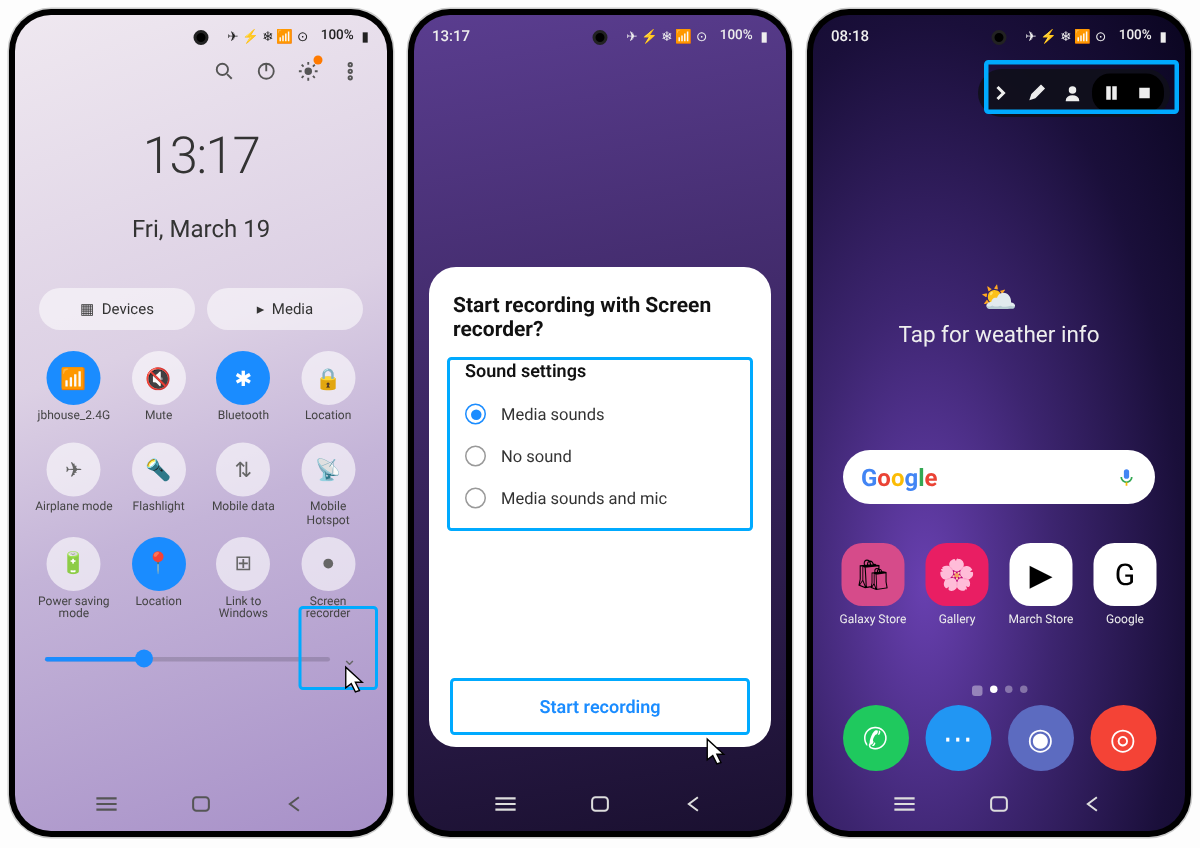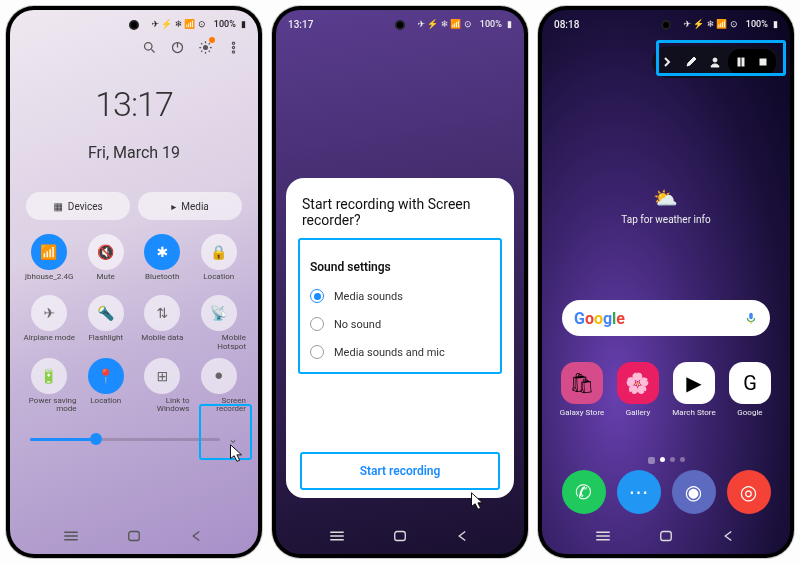"Start recording with Screen recorder?" .dialog h3 { font-weight: 400 -> 700 }
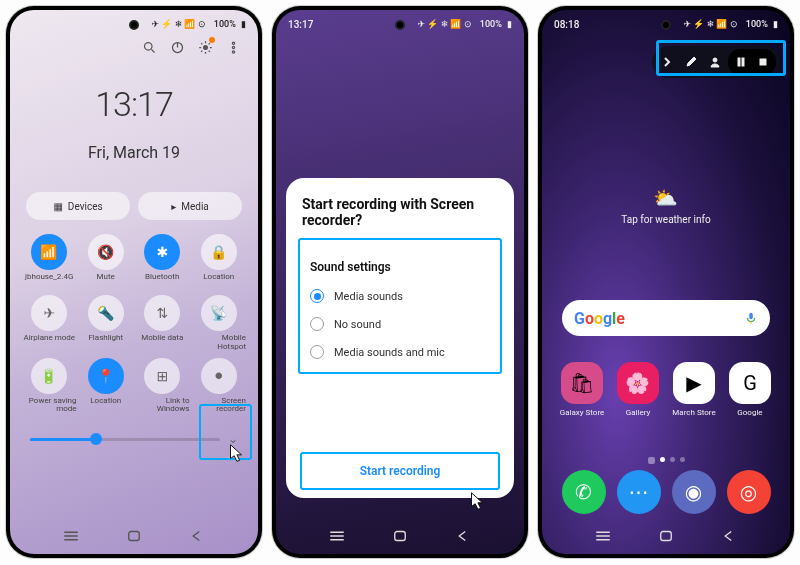"Tap for weather info" .weather .txt { font-size: 10px -> 15px }
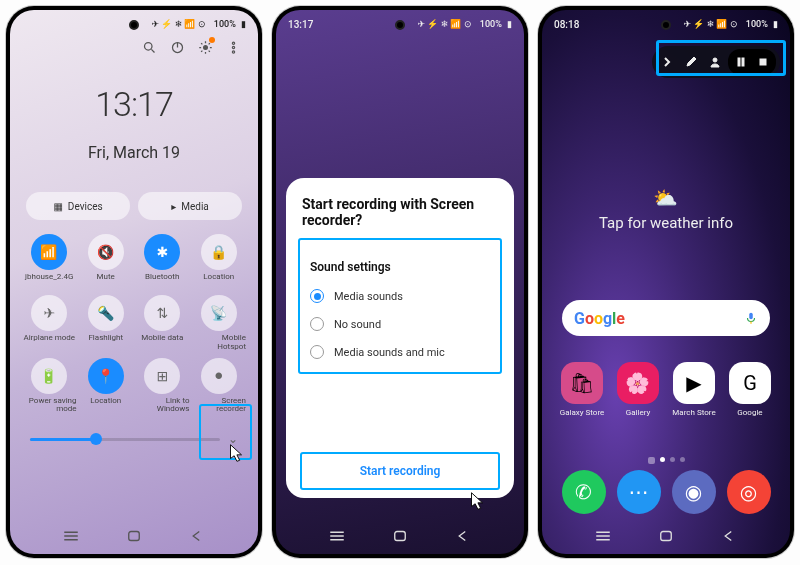"Sound settings" .sound-sec { padding: 20px 6px 6px -> 0 6px 6px }
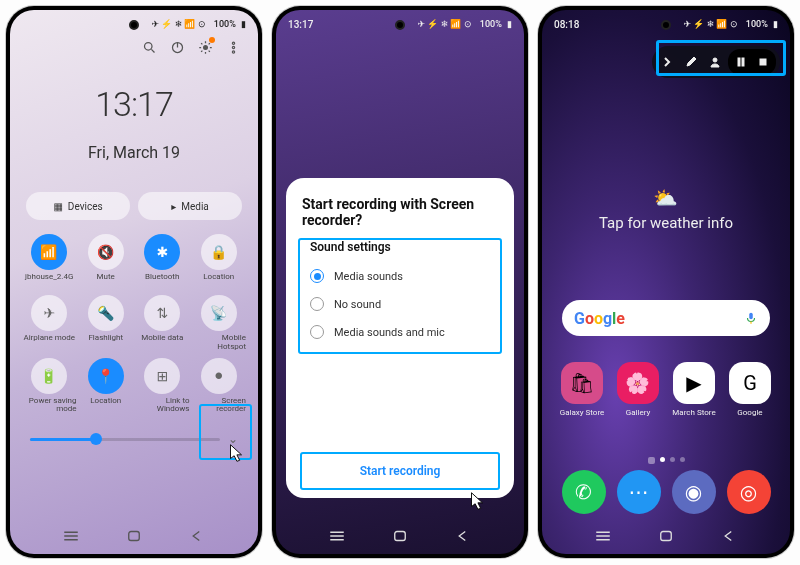"jbhouse_2.4G" .tile .lbl { text-align: right -> center }
